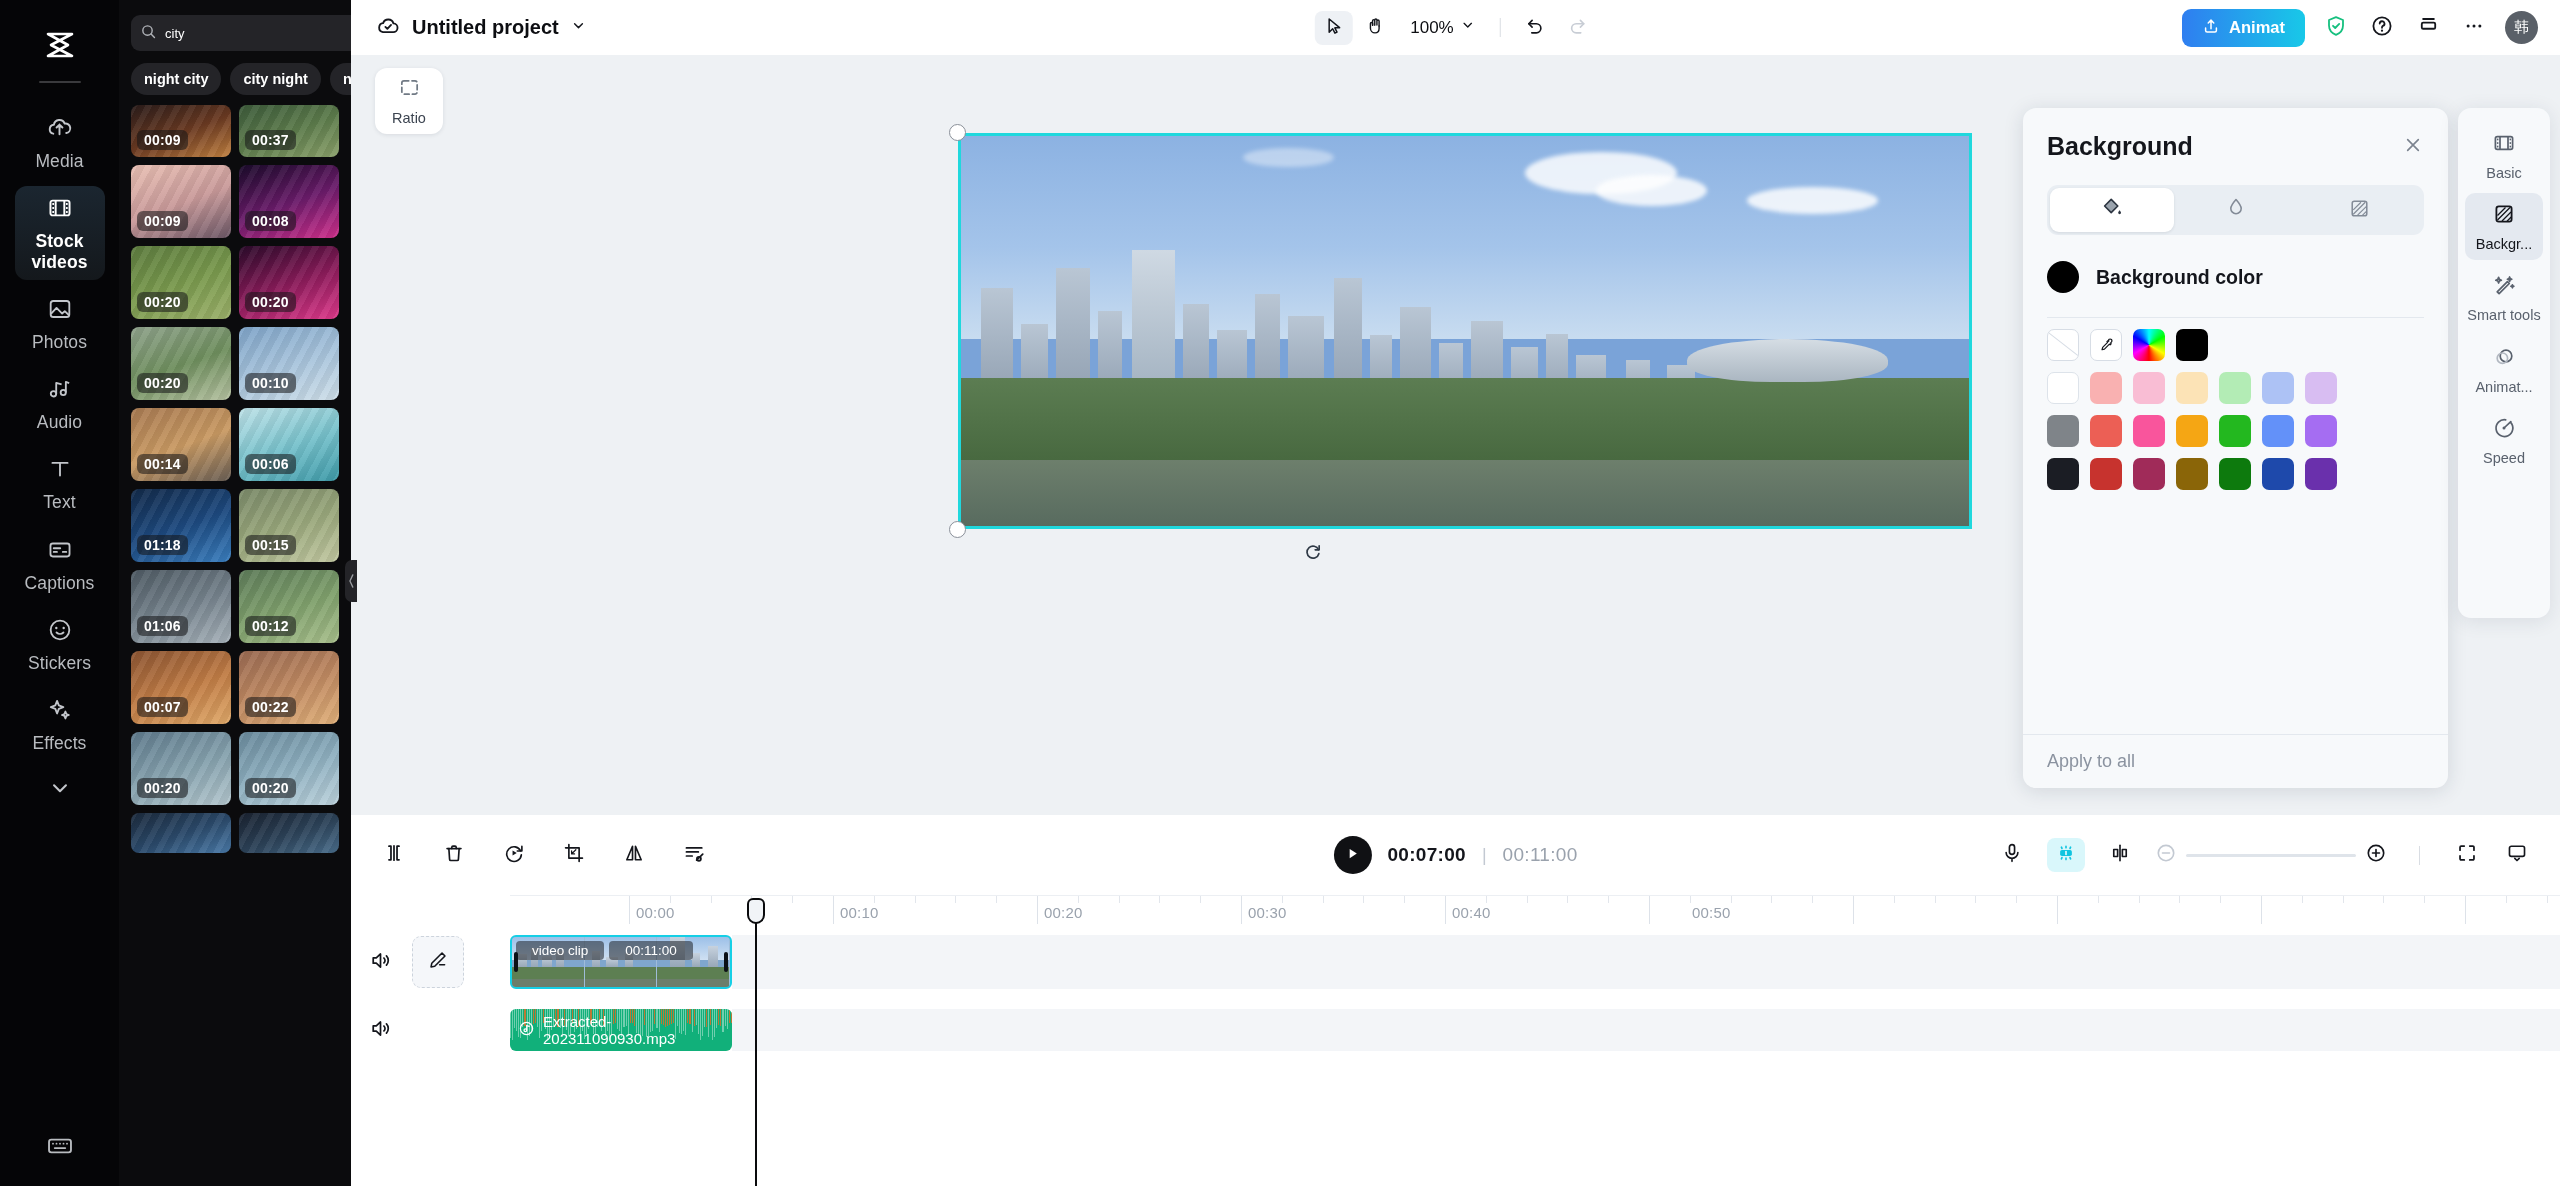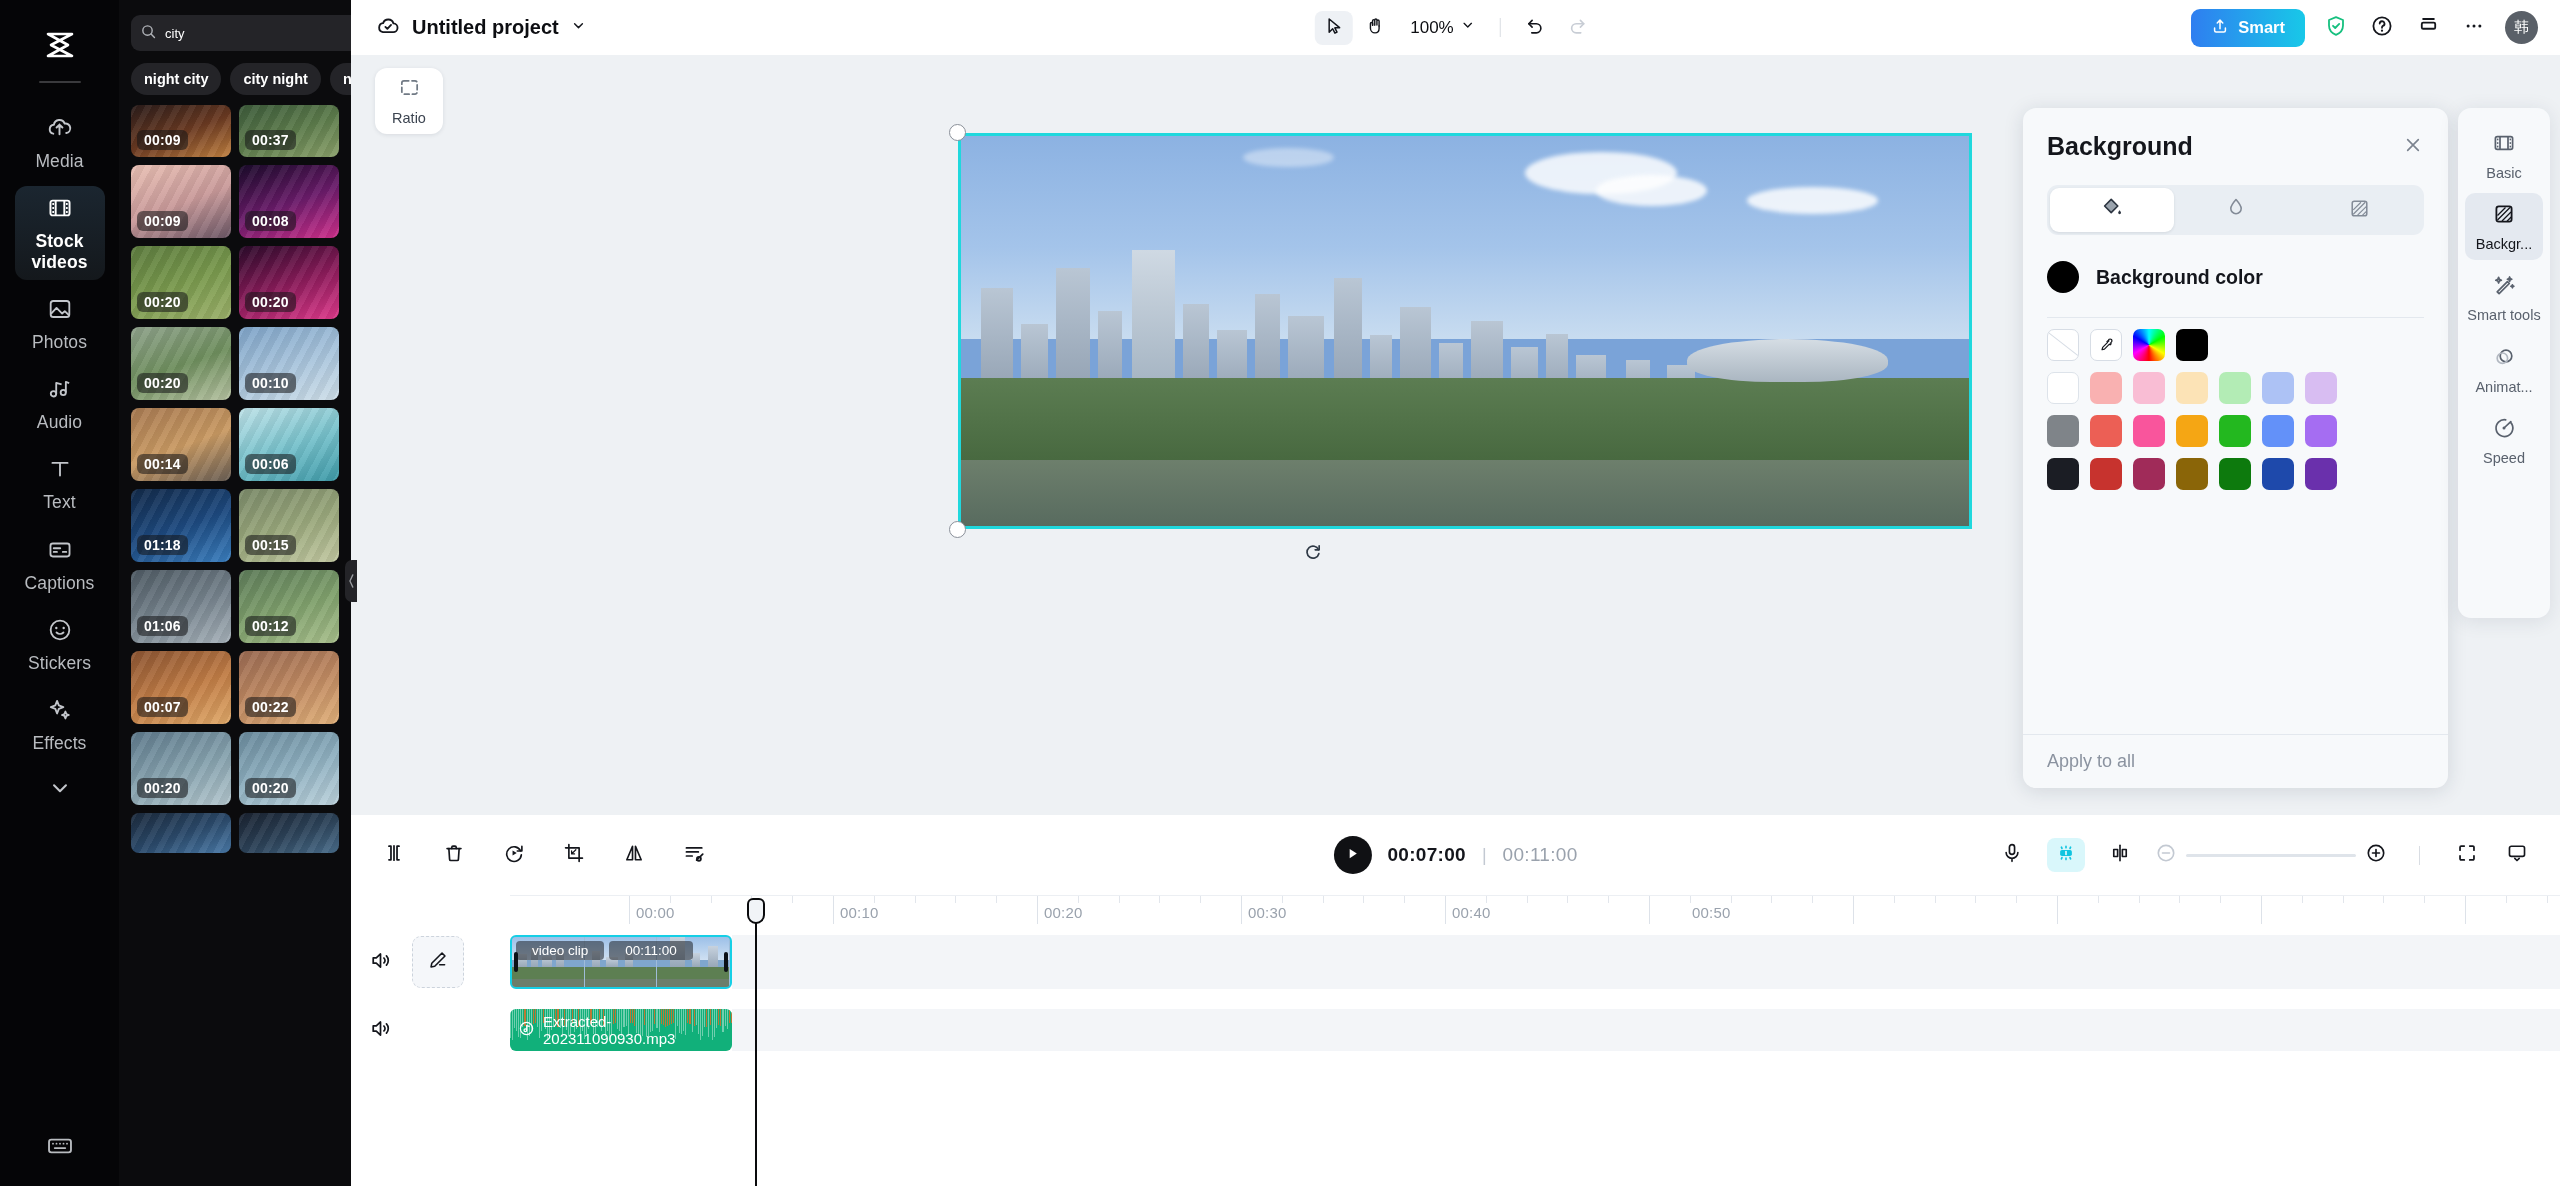"Smart" span { text: Smart -> Animat }
